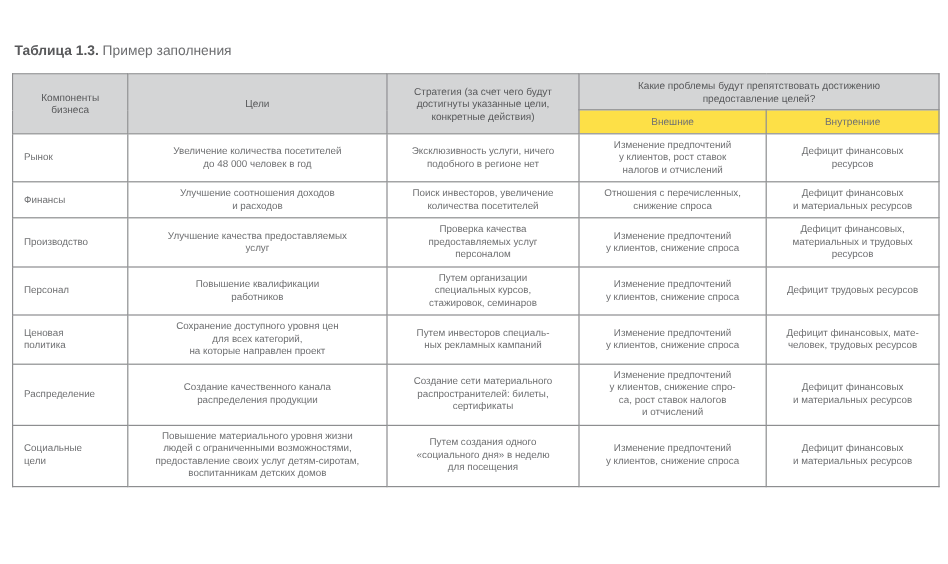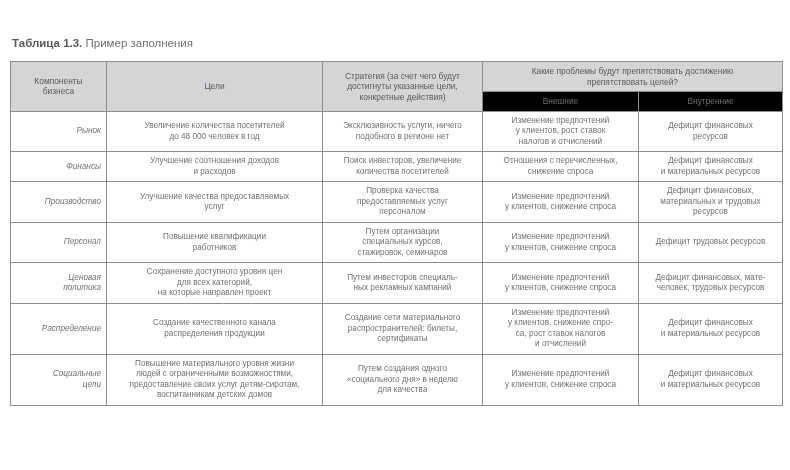"препятствовать целей?" span.nowrapline { text: препятствовать -> предоставление }
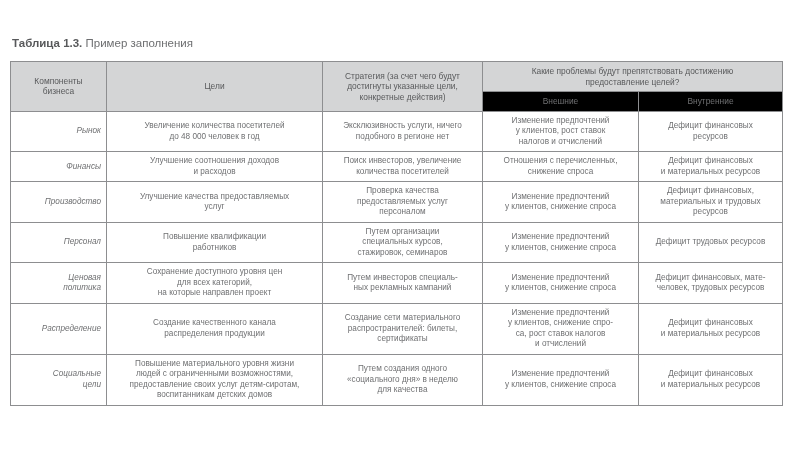"Внешние" table.tbl thead th.hdr-sub { background: #000000 -> #fde047 }
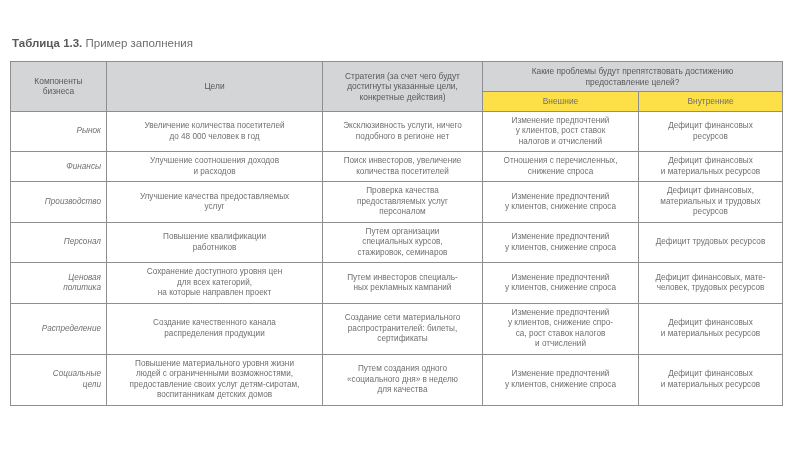"Рынок" table.tbl tbody td.rowlabel { font-style: italic -> none; text-align: right -> left }
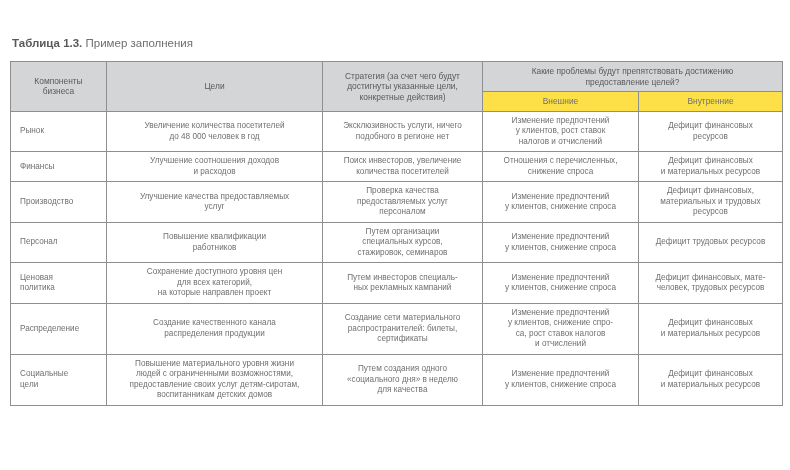"для качества" span.nowrapline { text: качества -> посещения }
